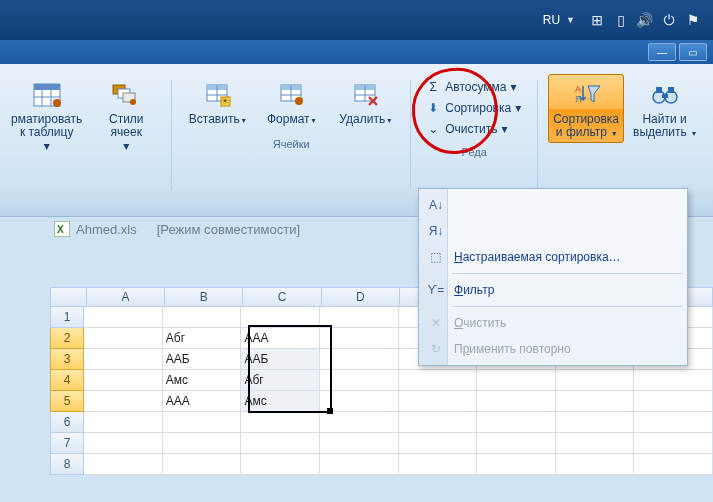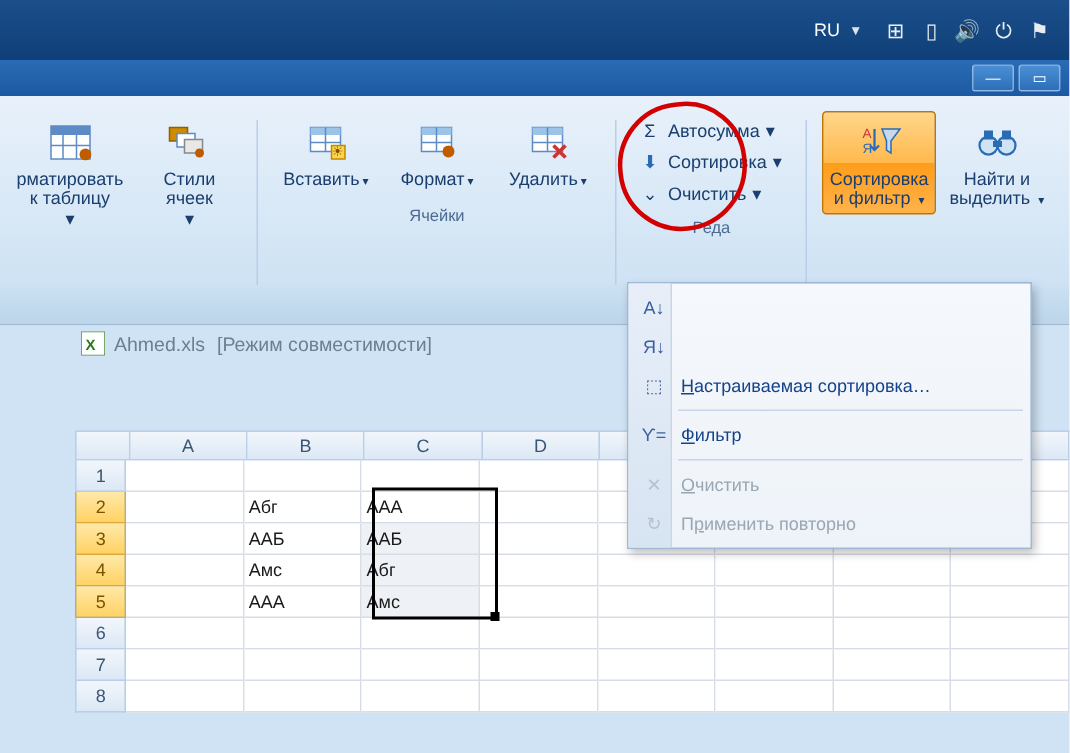"[Режим совместимости]" span { margin-left: 2px -> 14px }
